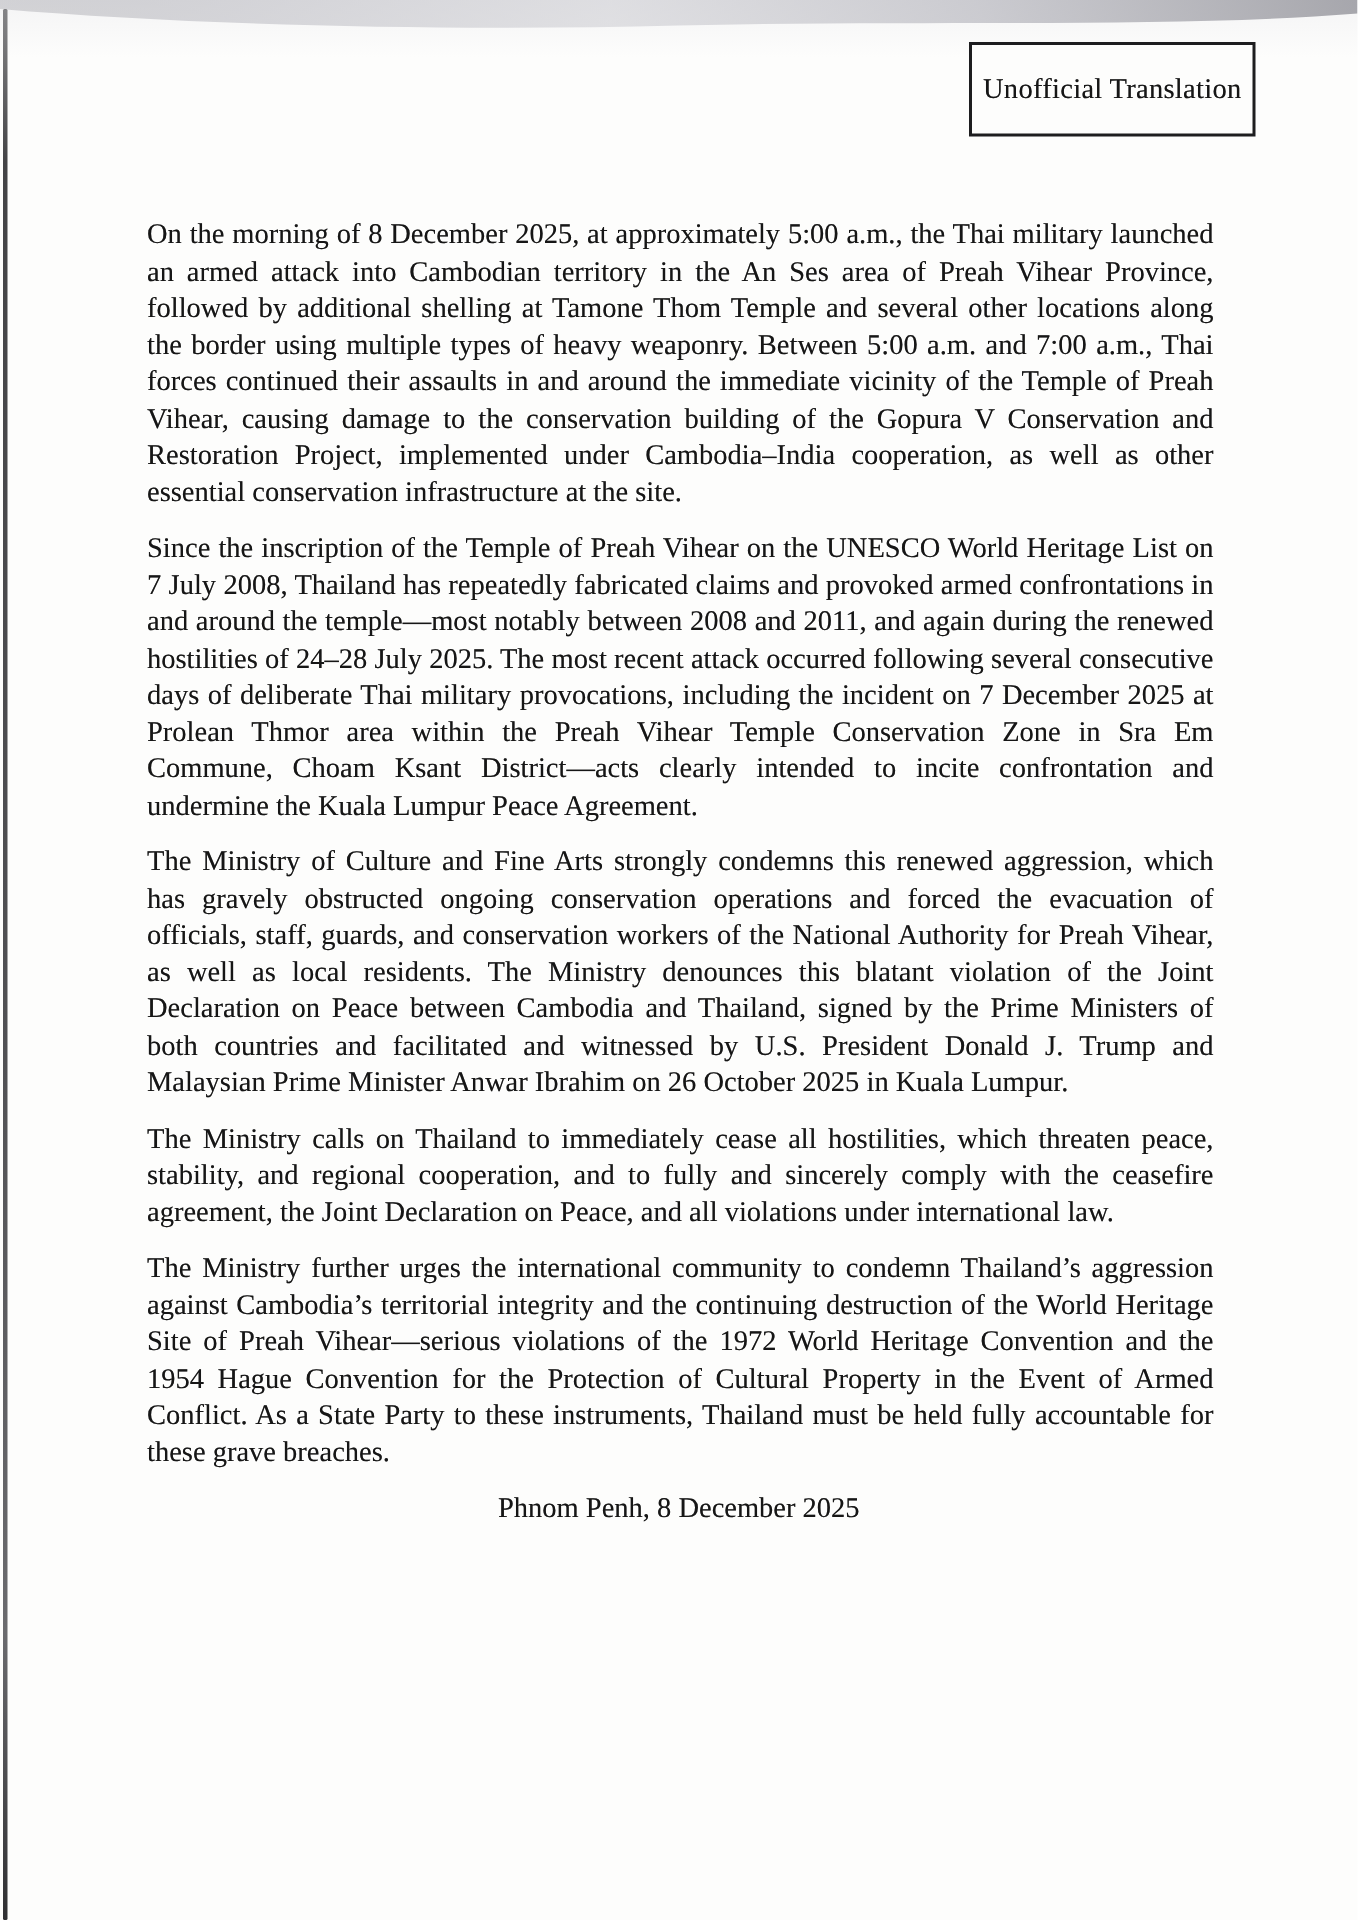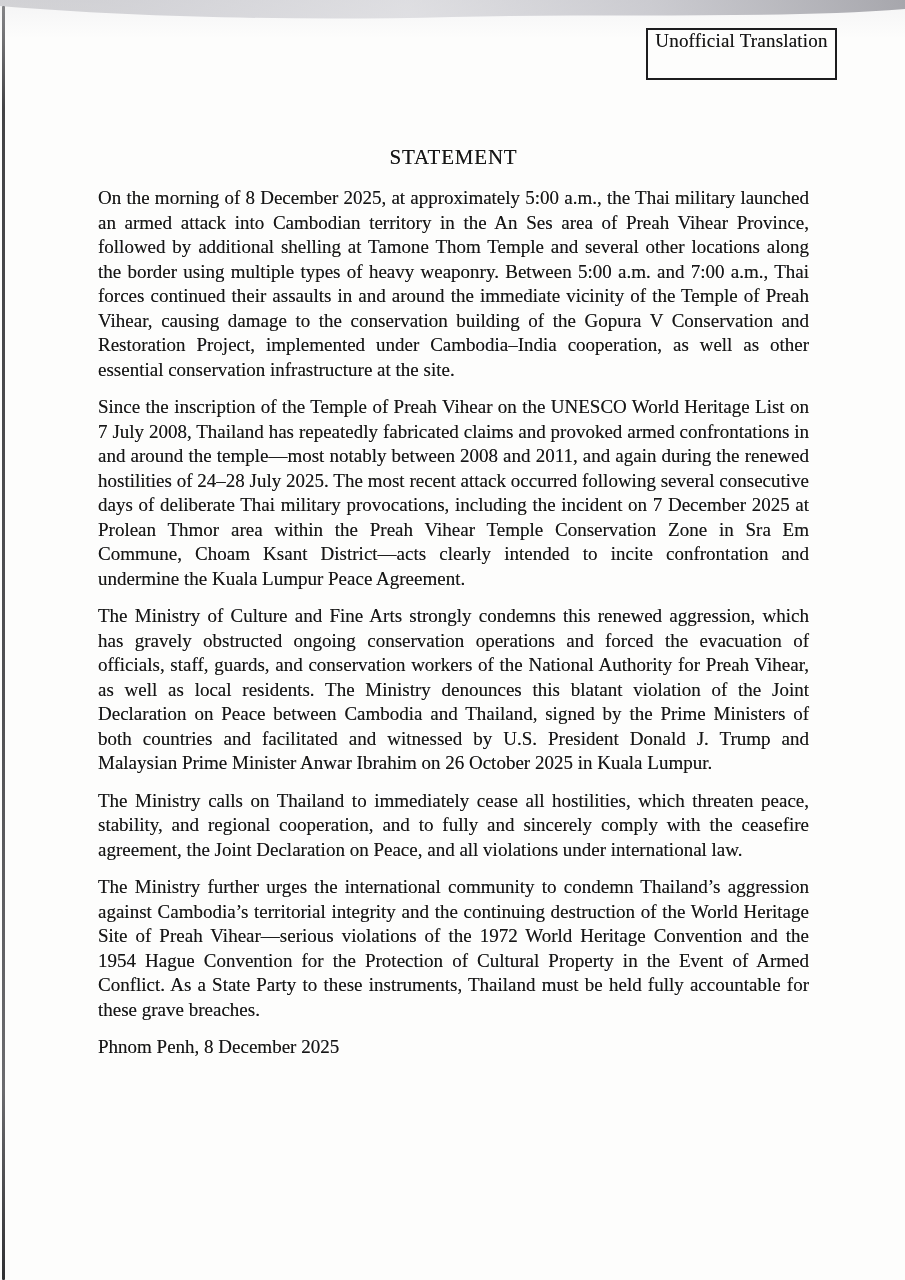"Unofficial Translation" .stamp-box { align-items: none -> center; height: 52px -> 63px }
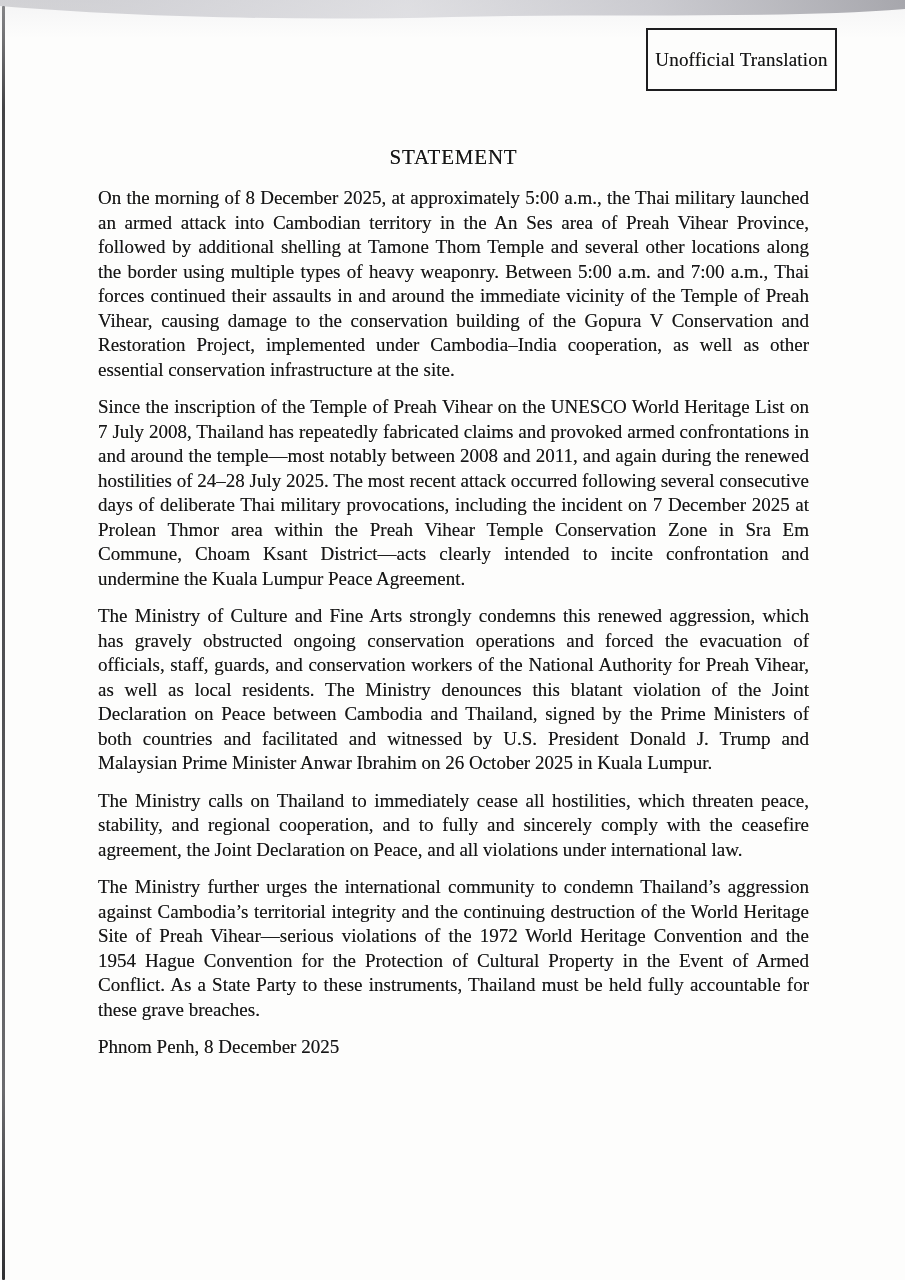"STATEMENT" h1.title { html: <h1>STATEMENT</h1> -> none }
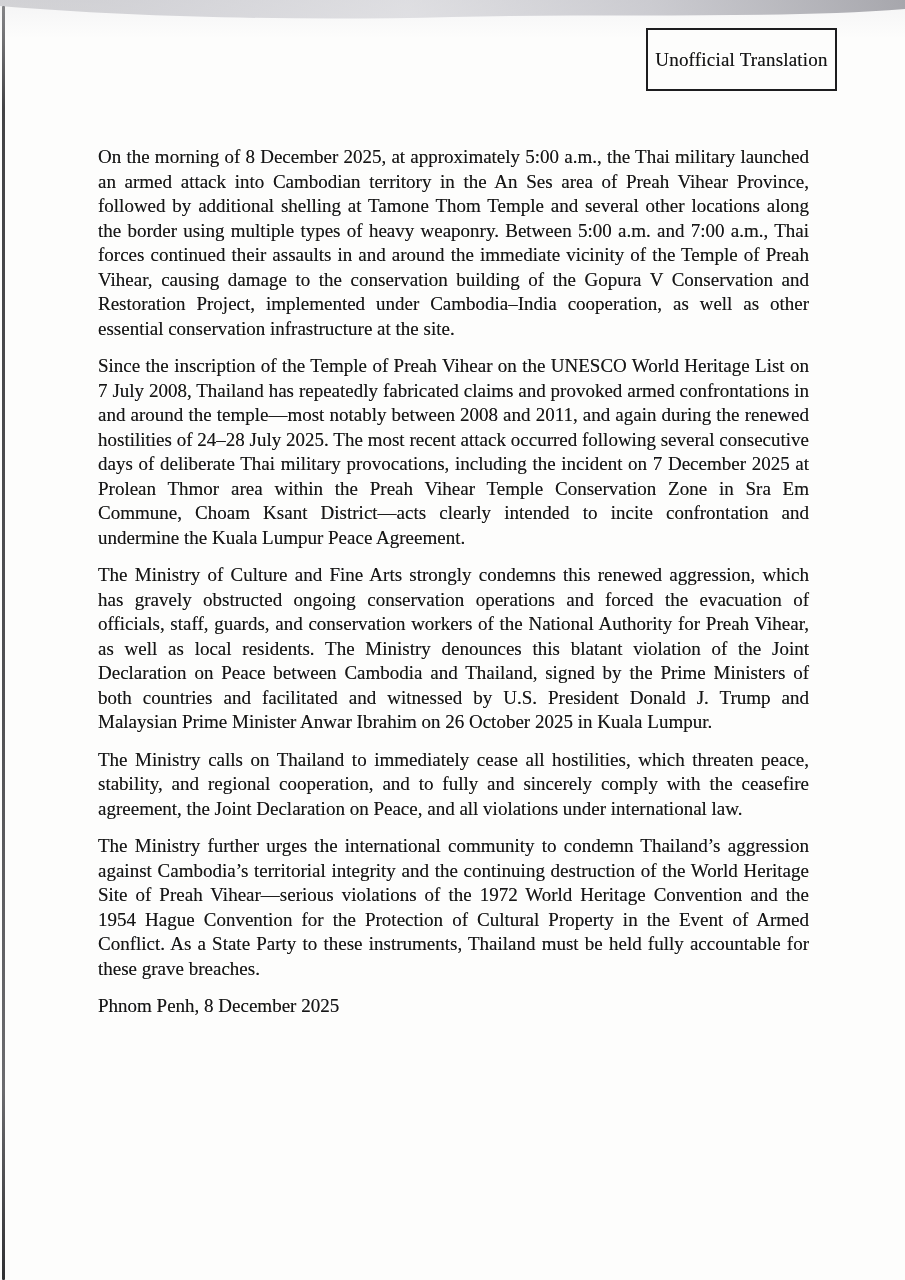"Phnom Penh, 8 December 2025" .signoff { text-align: left -> center }
